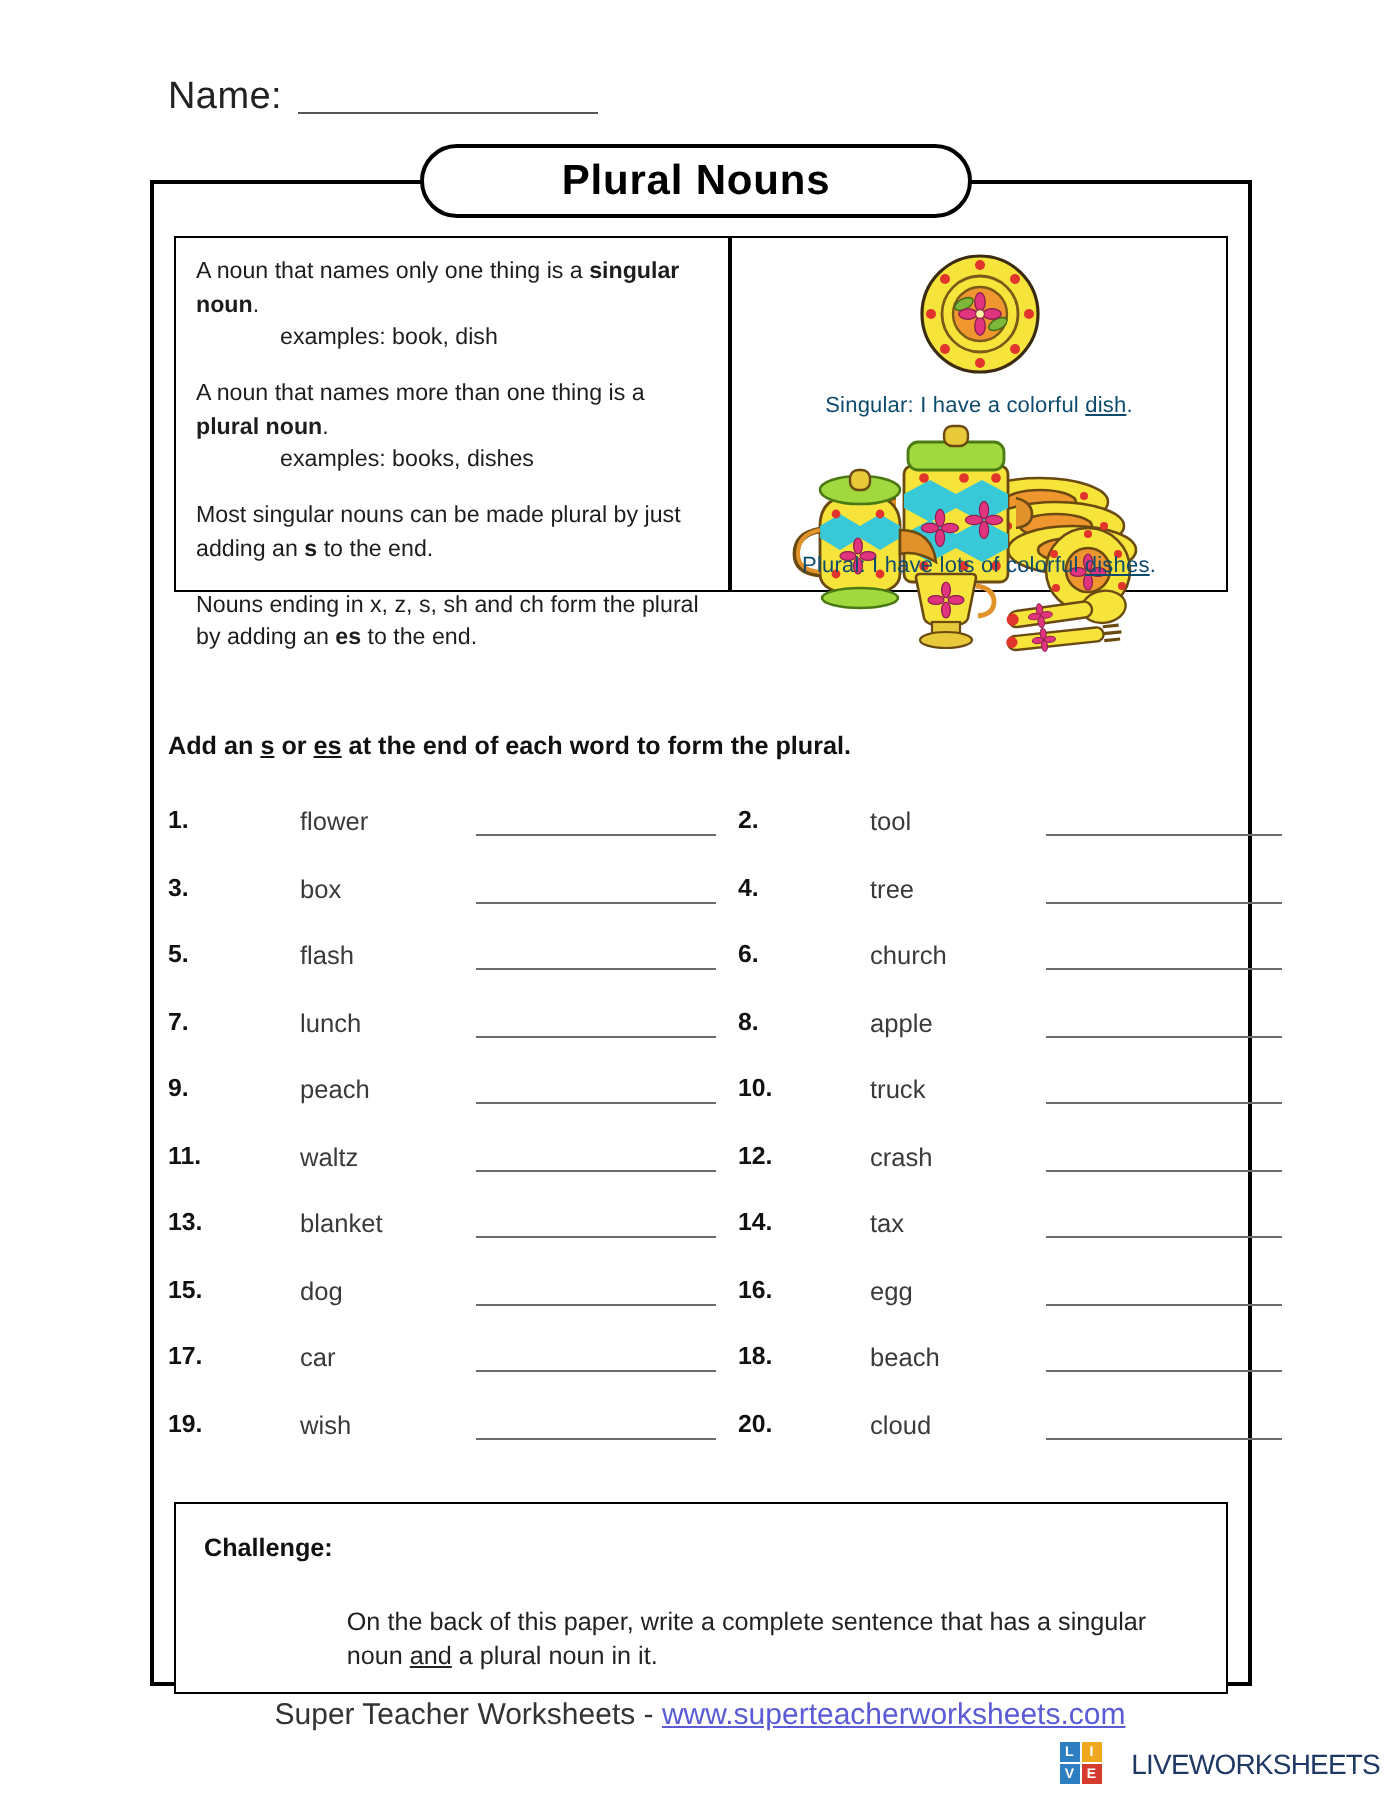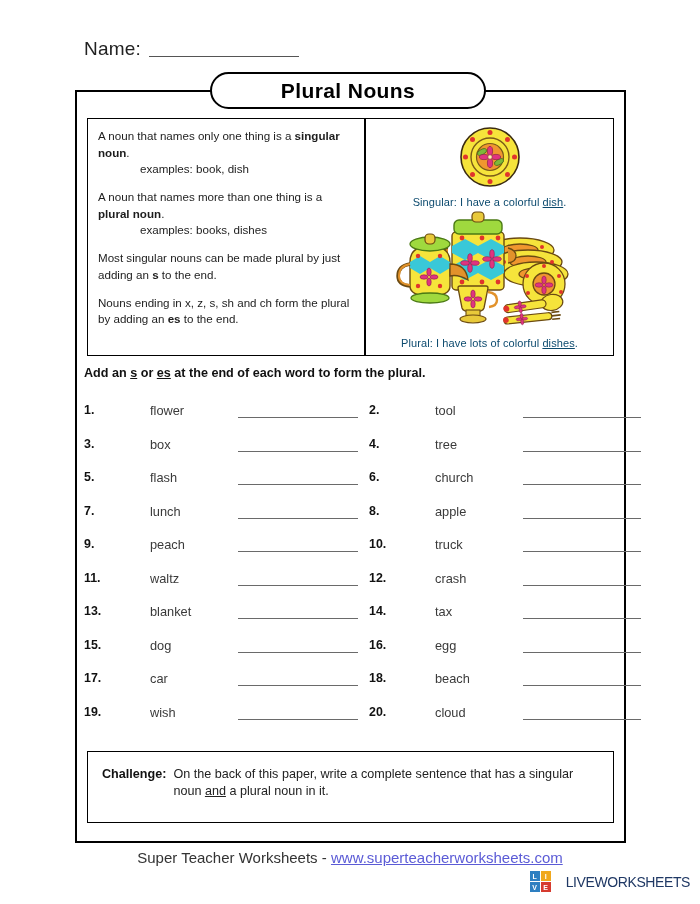"A noun that names only" .info-box { height: 238px -> 178px }
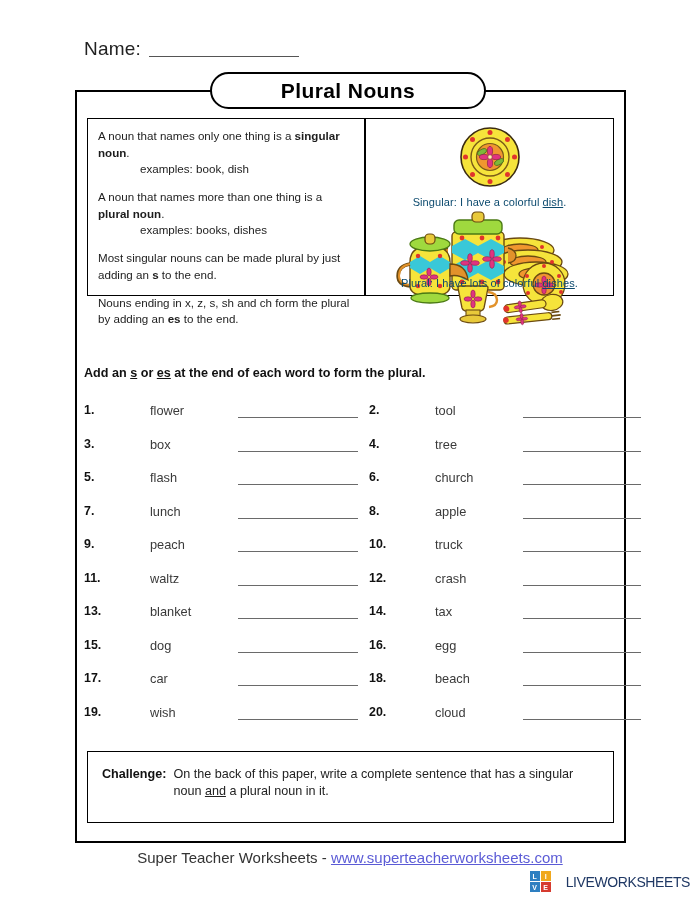"Challenge:" .challenge { height: 72px -> 96px }
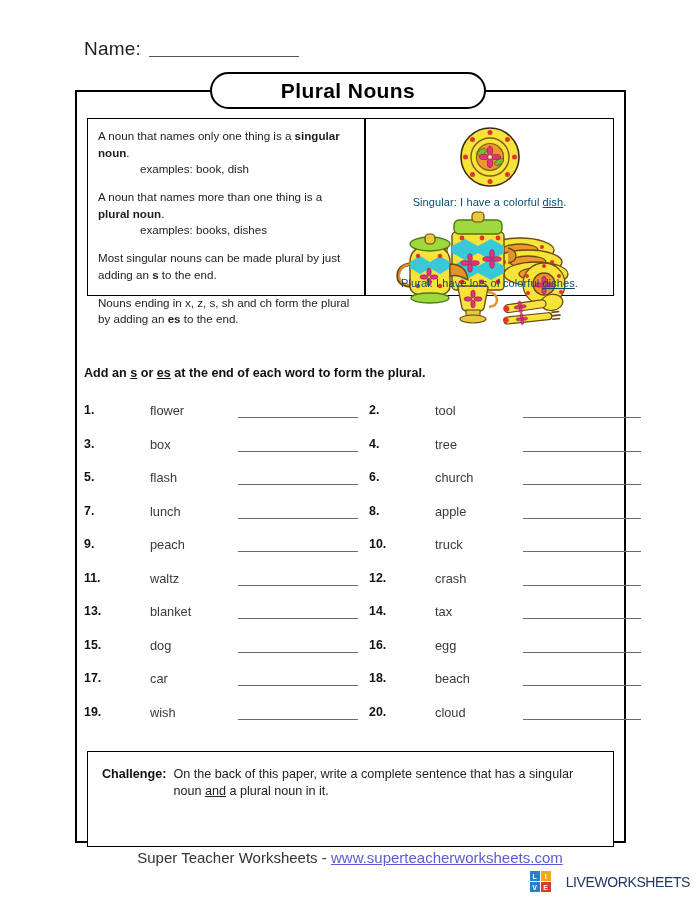"On the back of this" .challenge-text { margin-top: none -> 37px }
